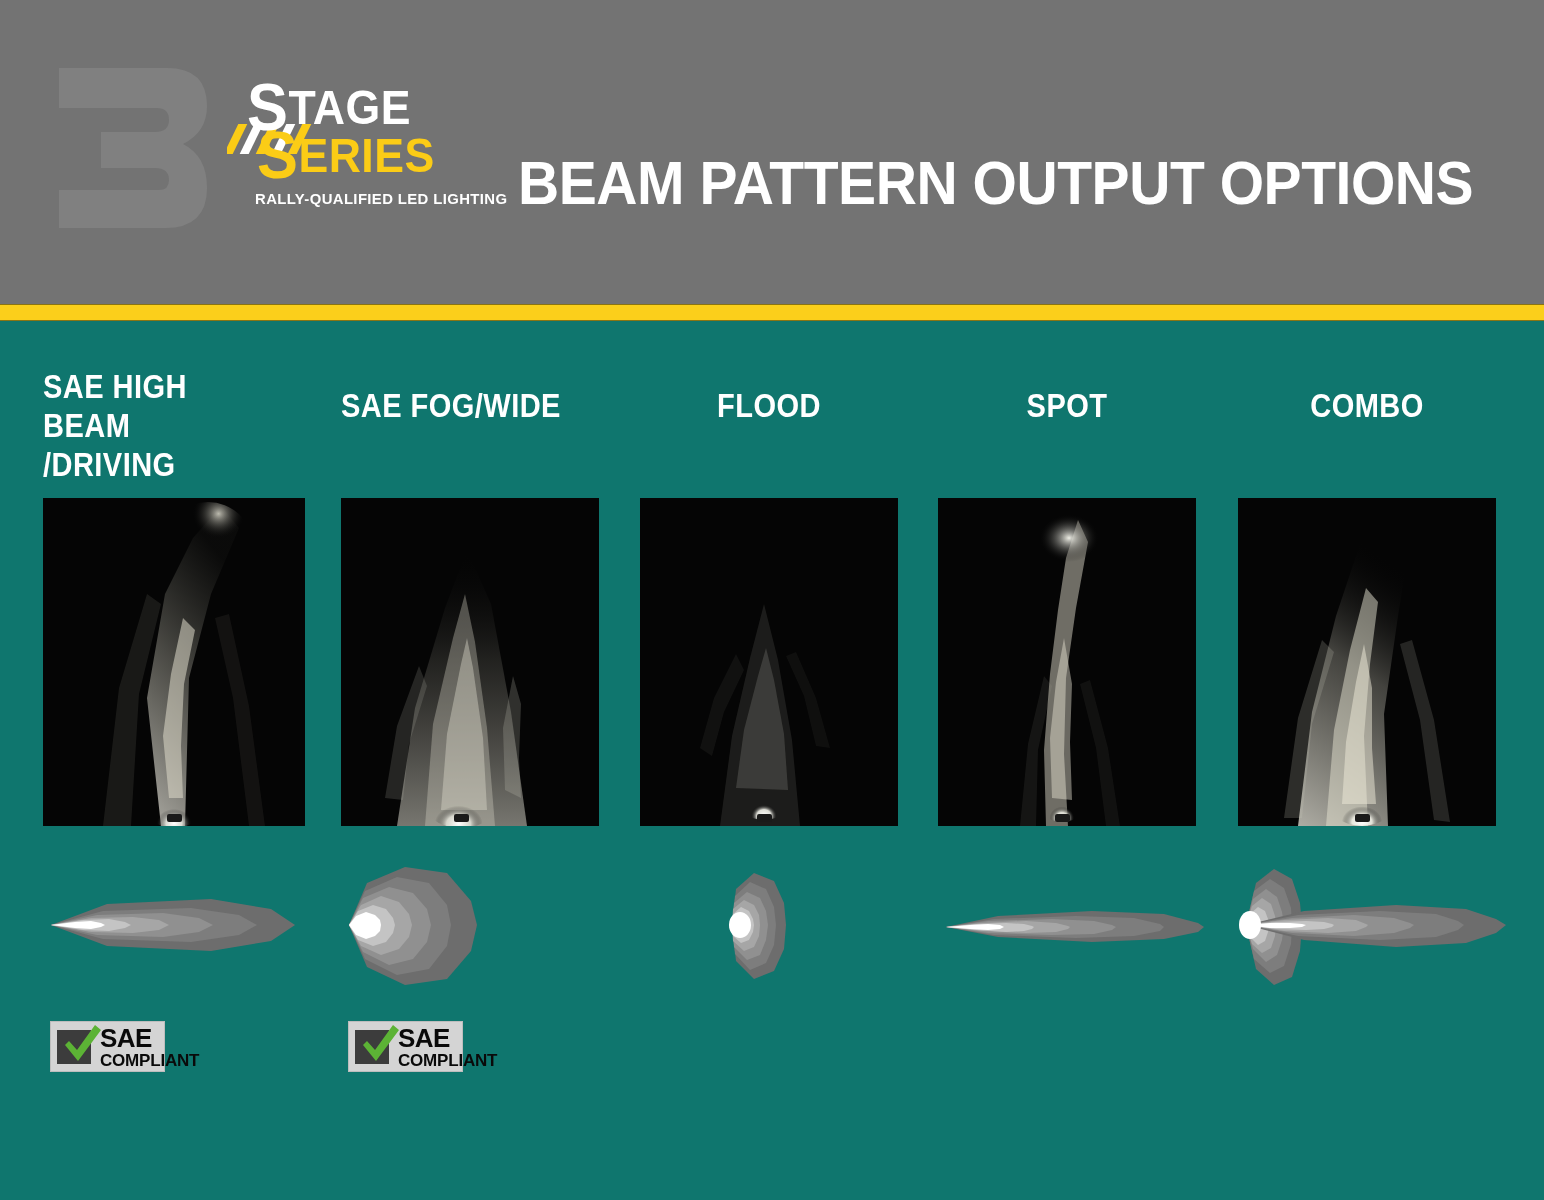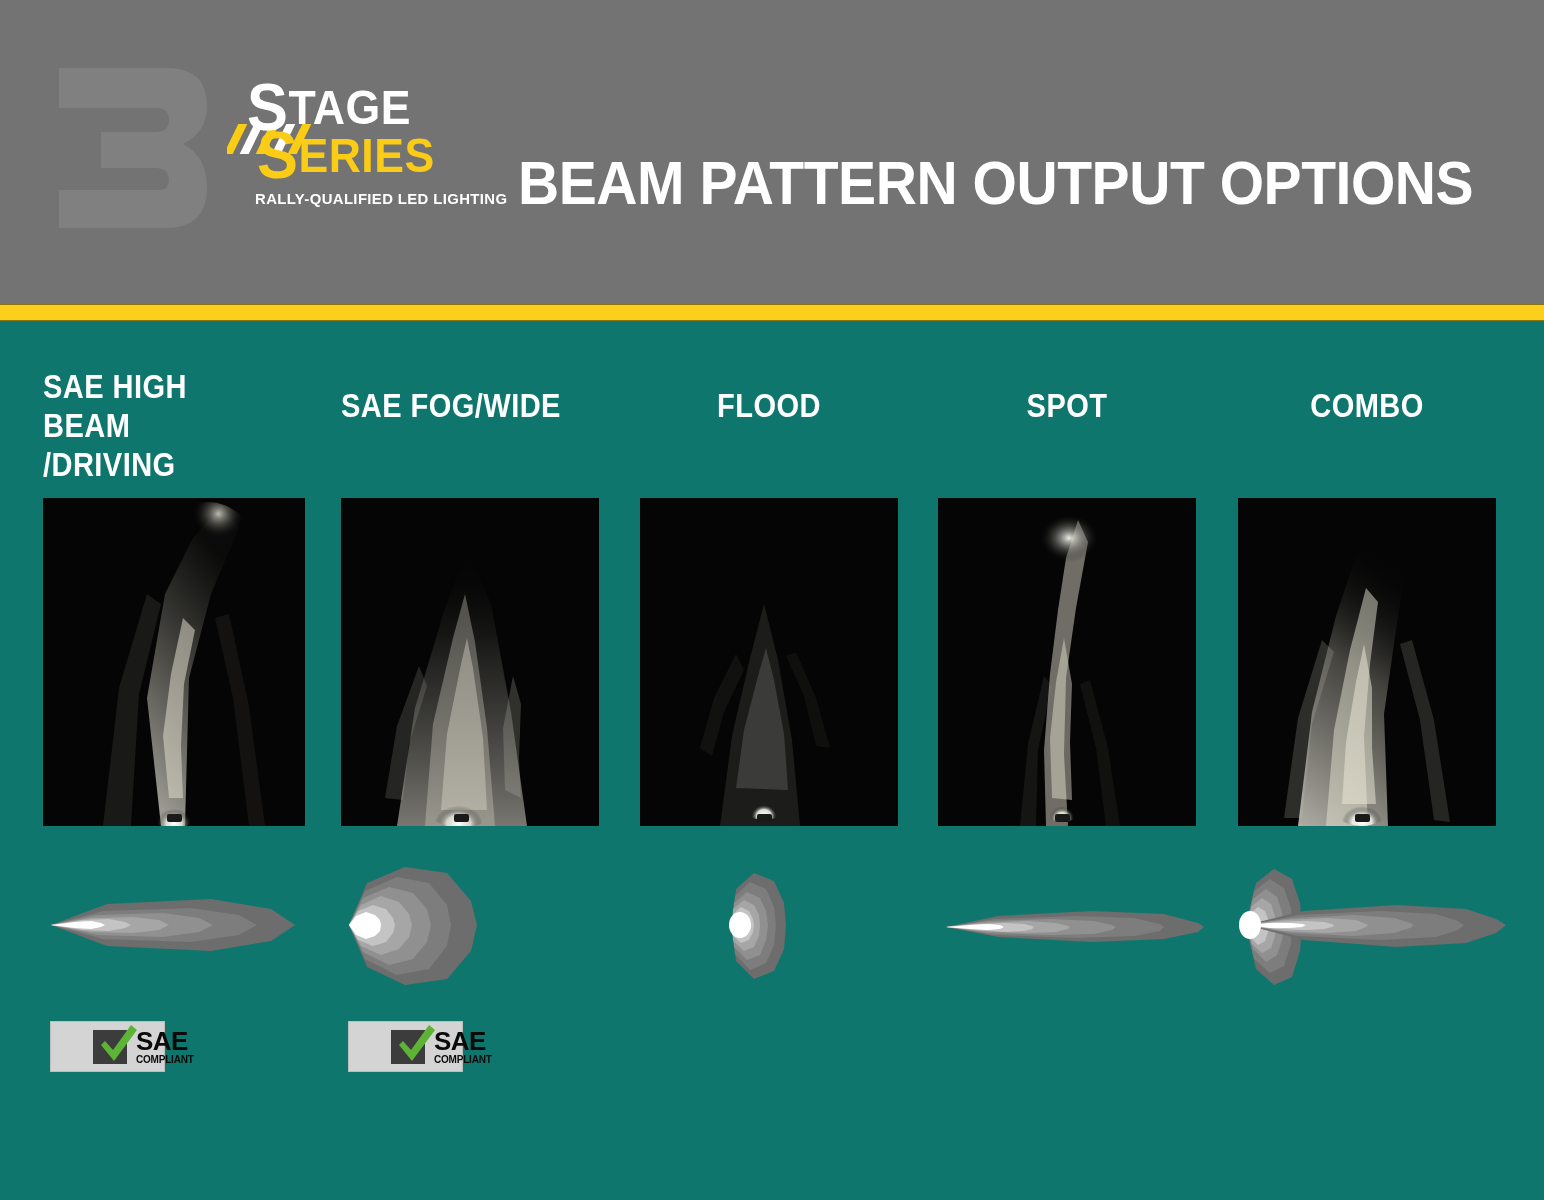"SAE" .sae-badge { padding-left: 36px -> none }
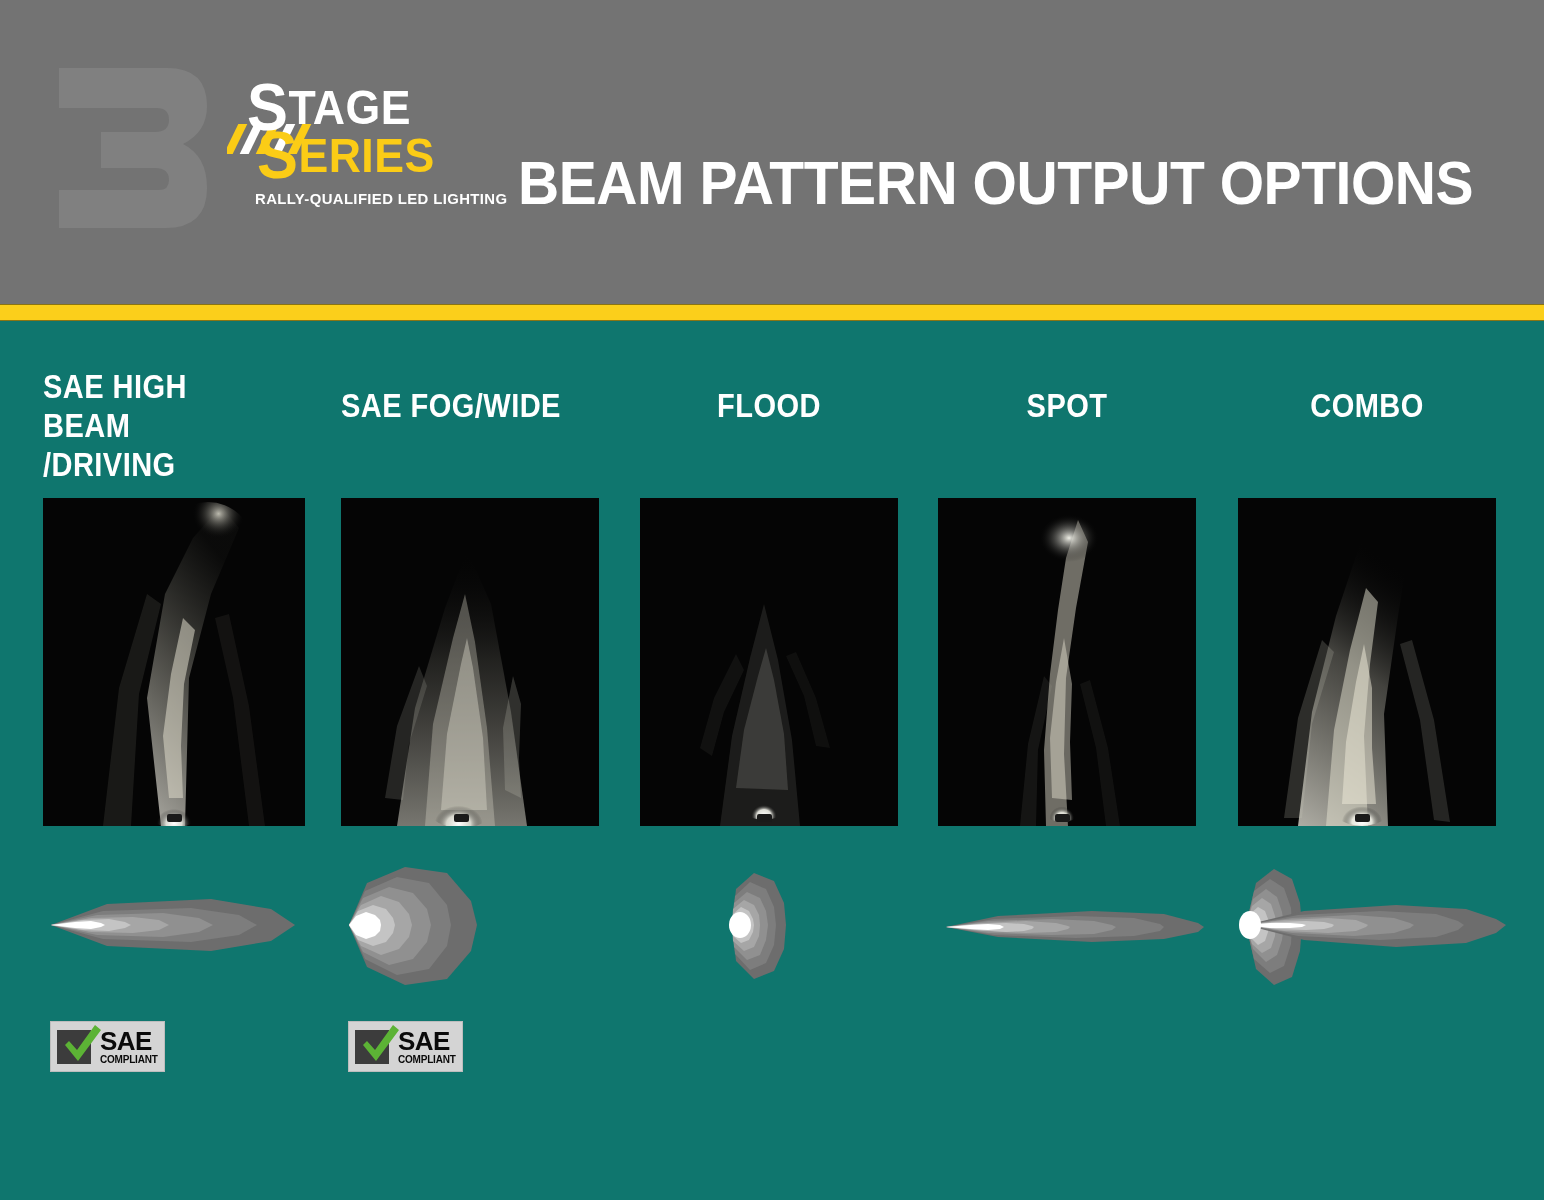"COMPLIANT" .sae-sub { font-size: 10px -> 17px }
